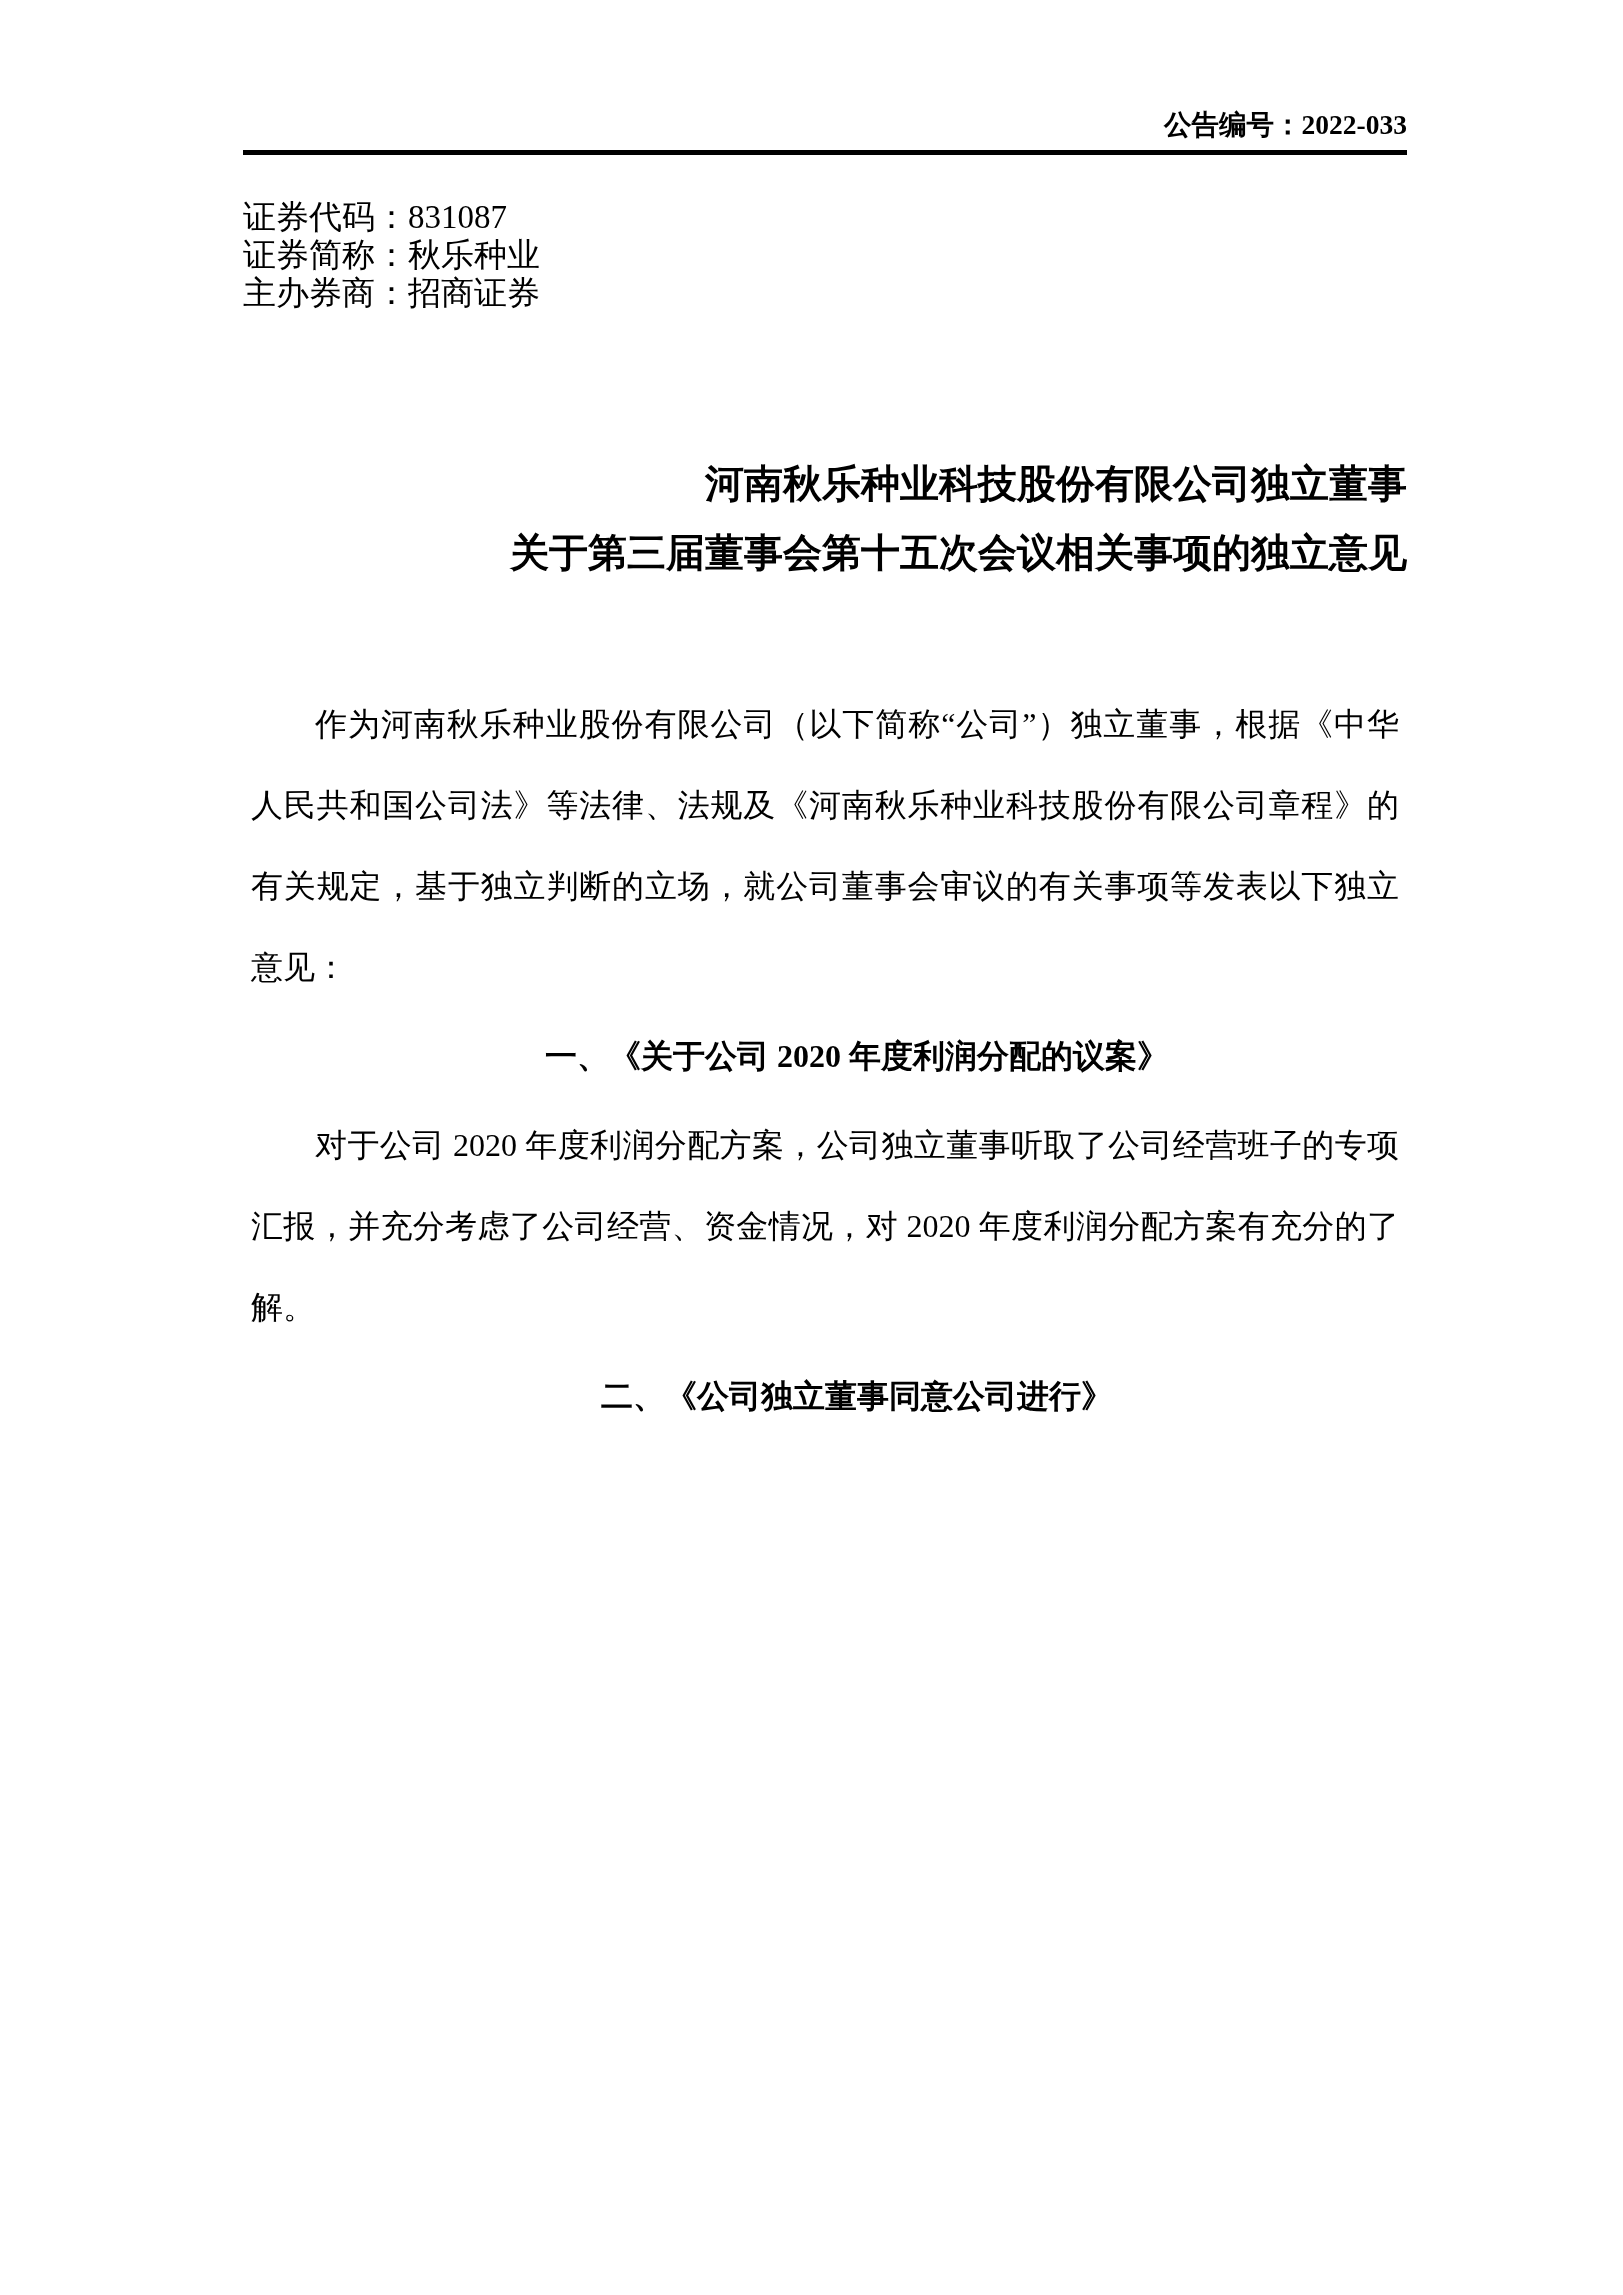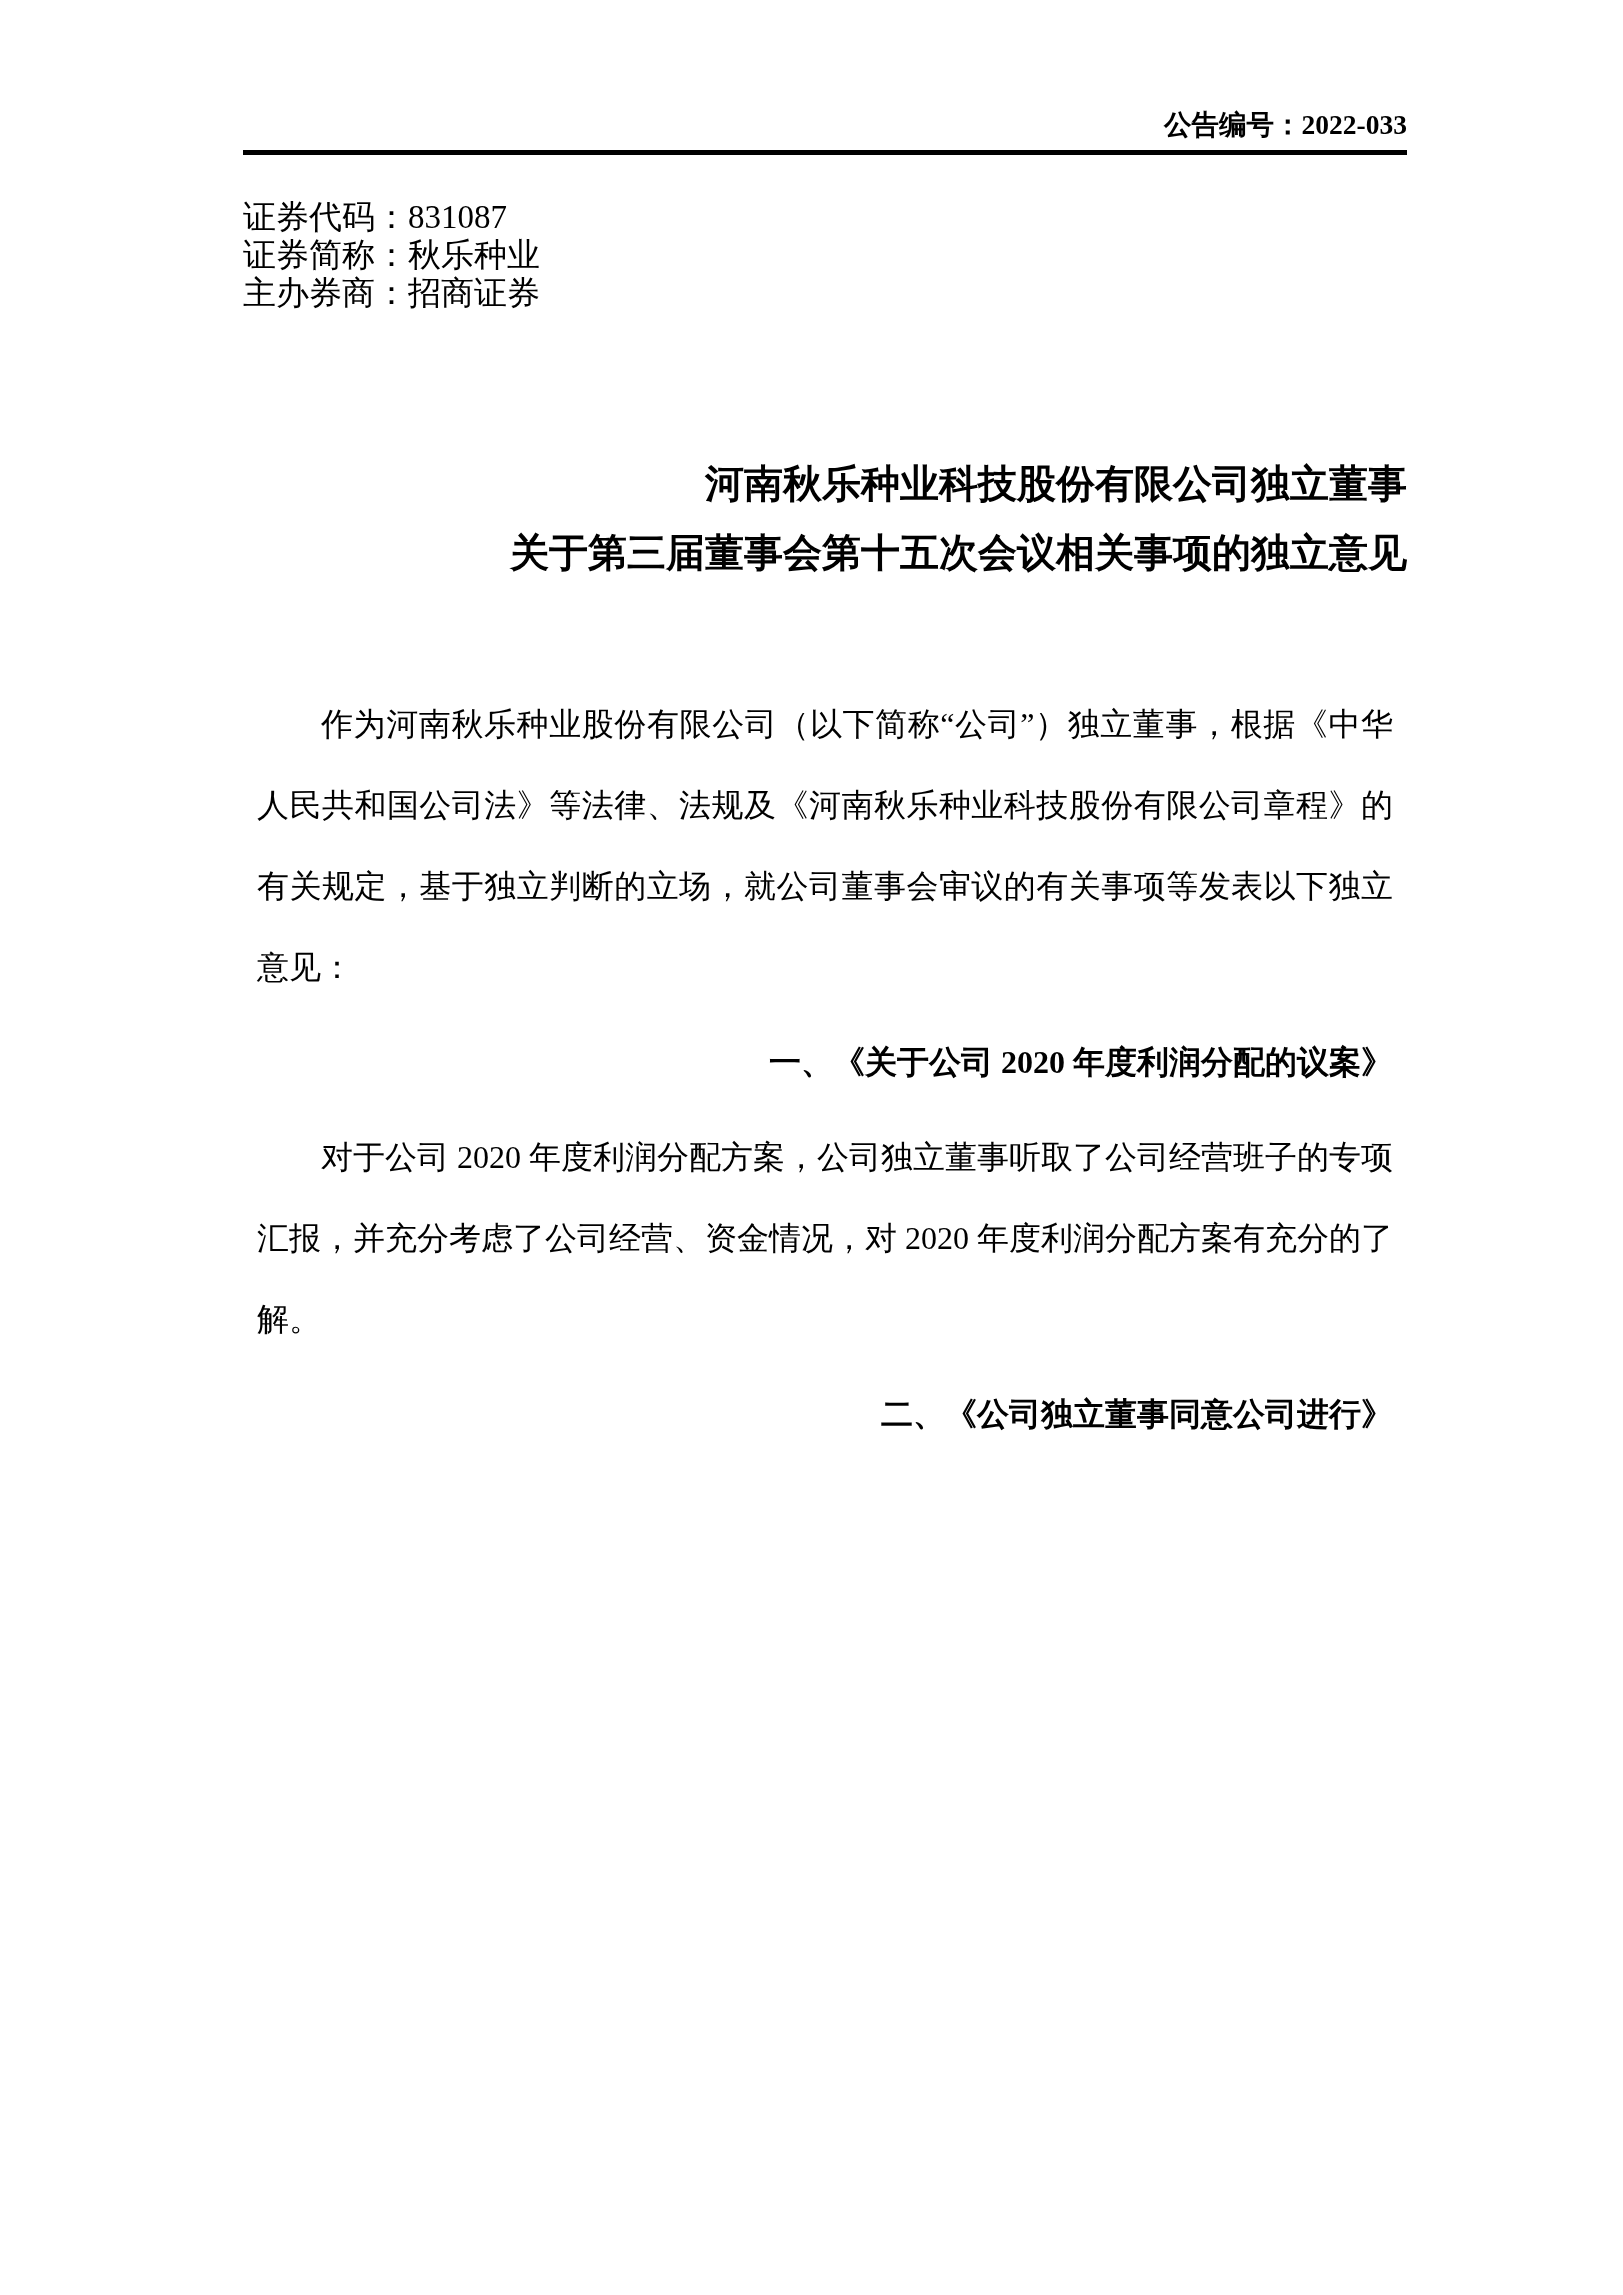"作为河南秋乐种业股份有限公司（以下简称“公司”）独立董事，根据《中华人民共和国公" .para { margin: 14px -> 8px }
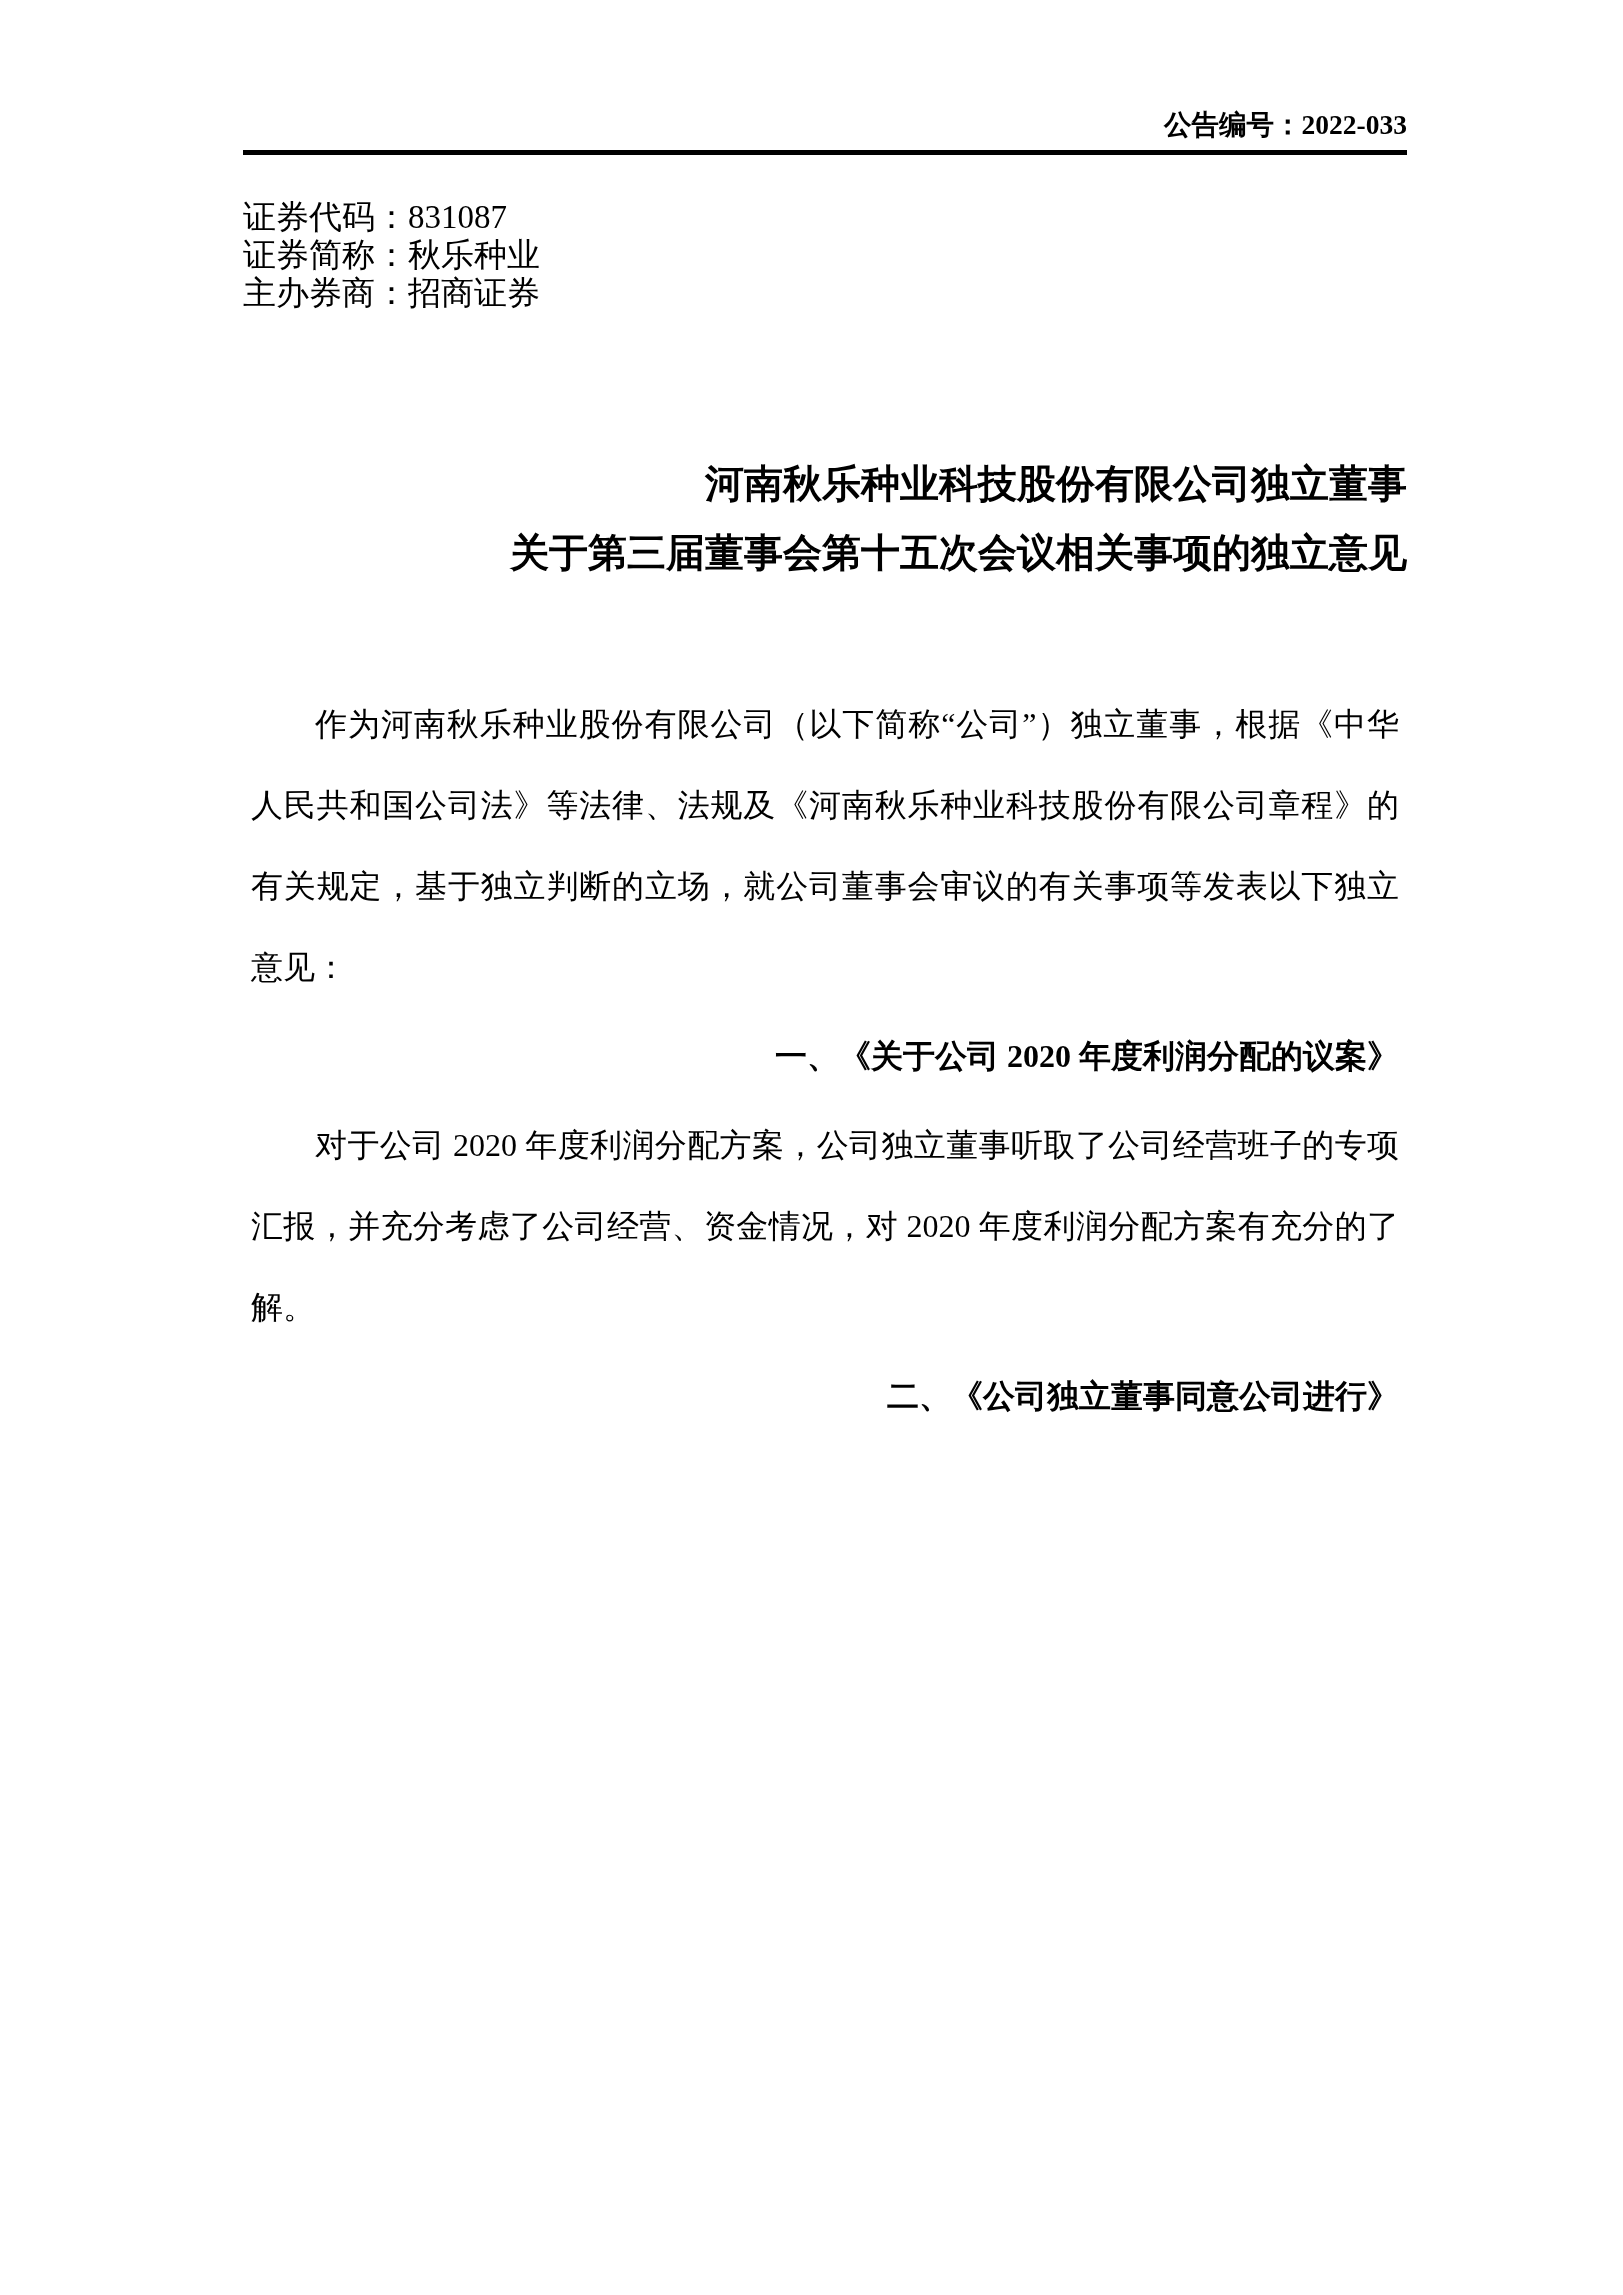"一、《关于公司 2020 年度利润分配的议案》" .para.heading { text-align: right -> center }
